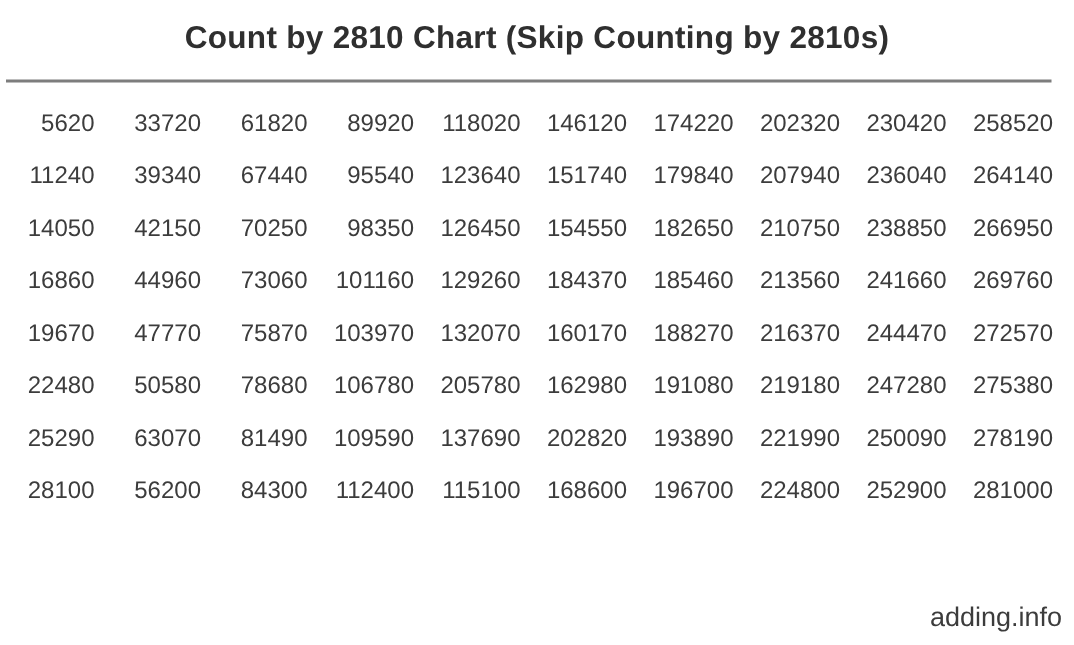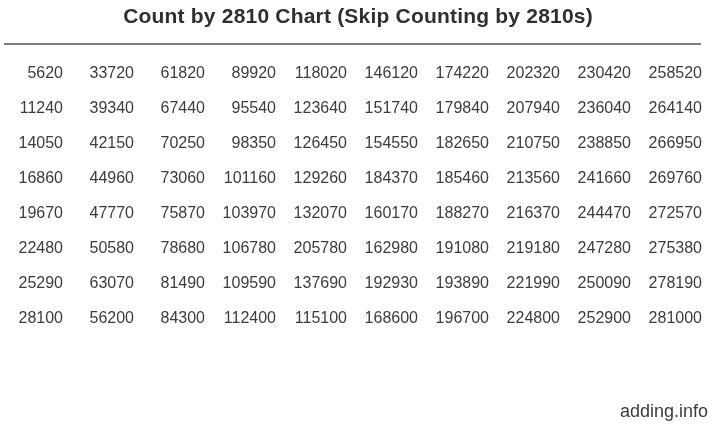"Count by 2810 Chart (Skip" .title { padding-top: 3px -> 13px }
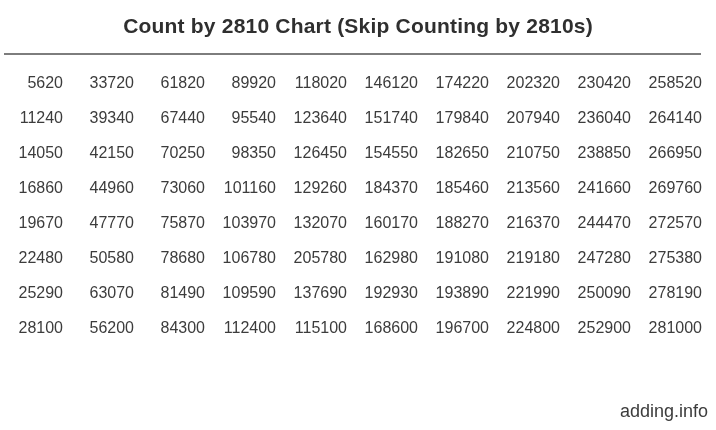"192930" td { text: 192930 -> 202820 }
